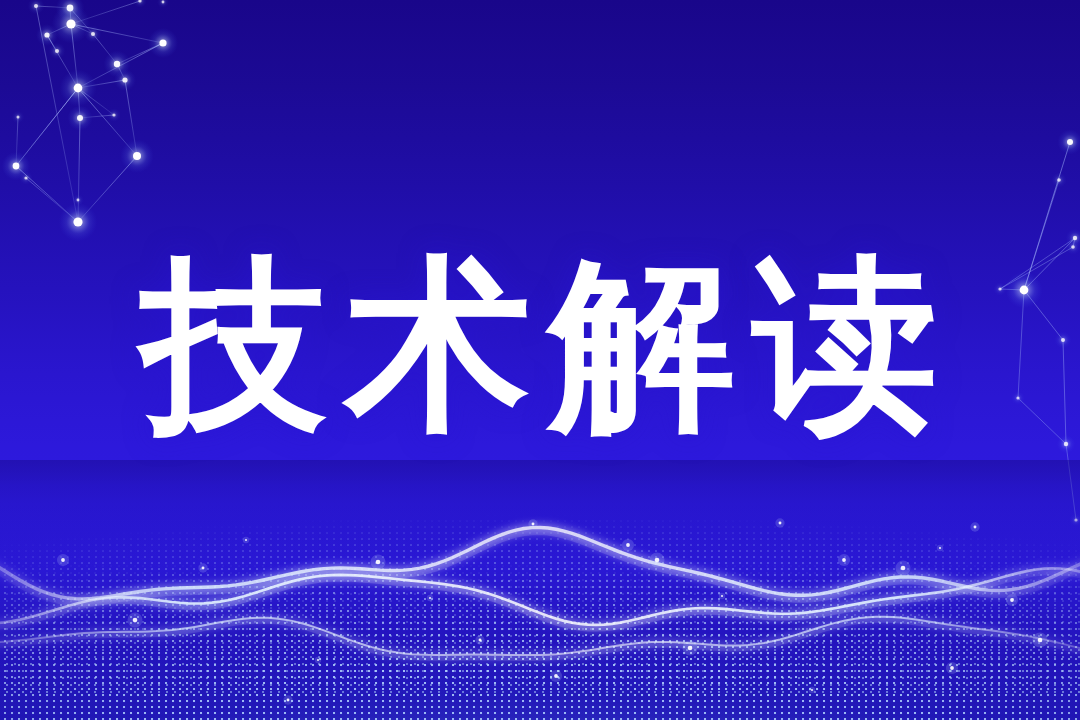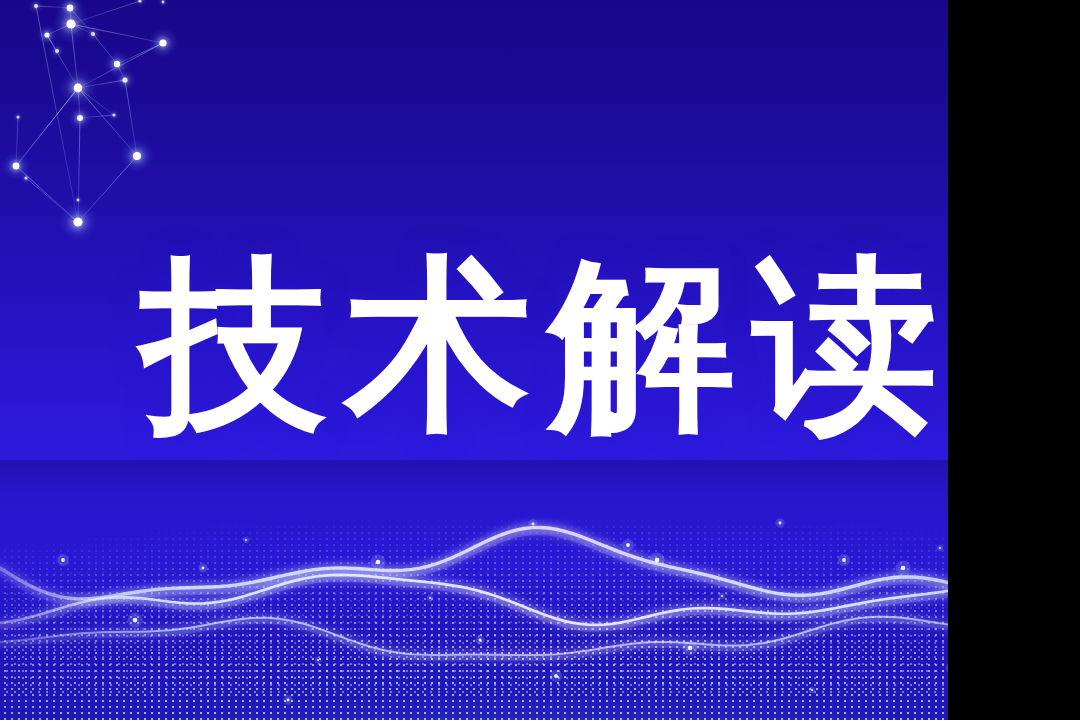"技术解读" #poster { width: 948px -> 1080px }
